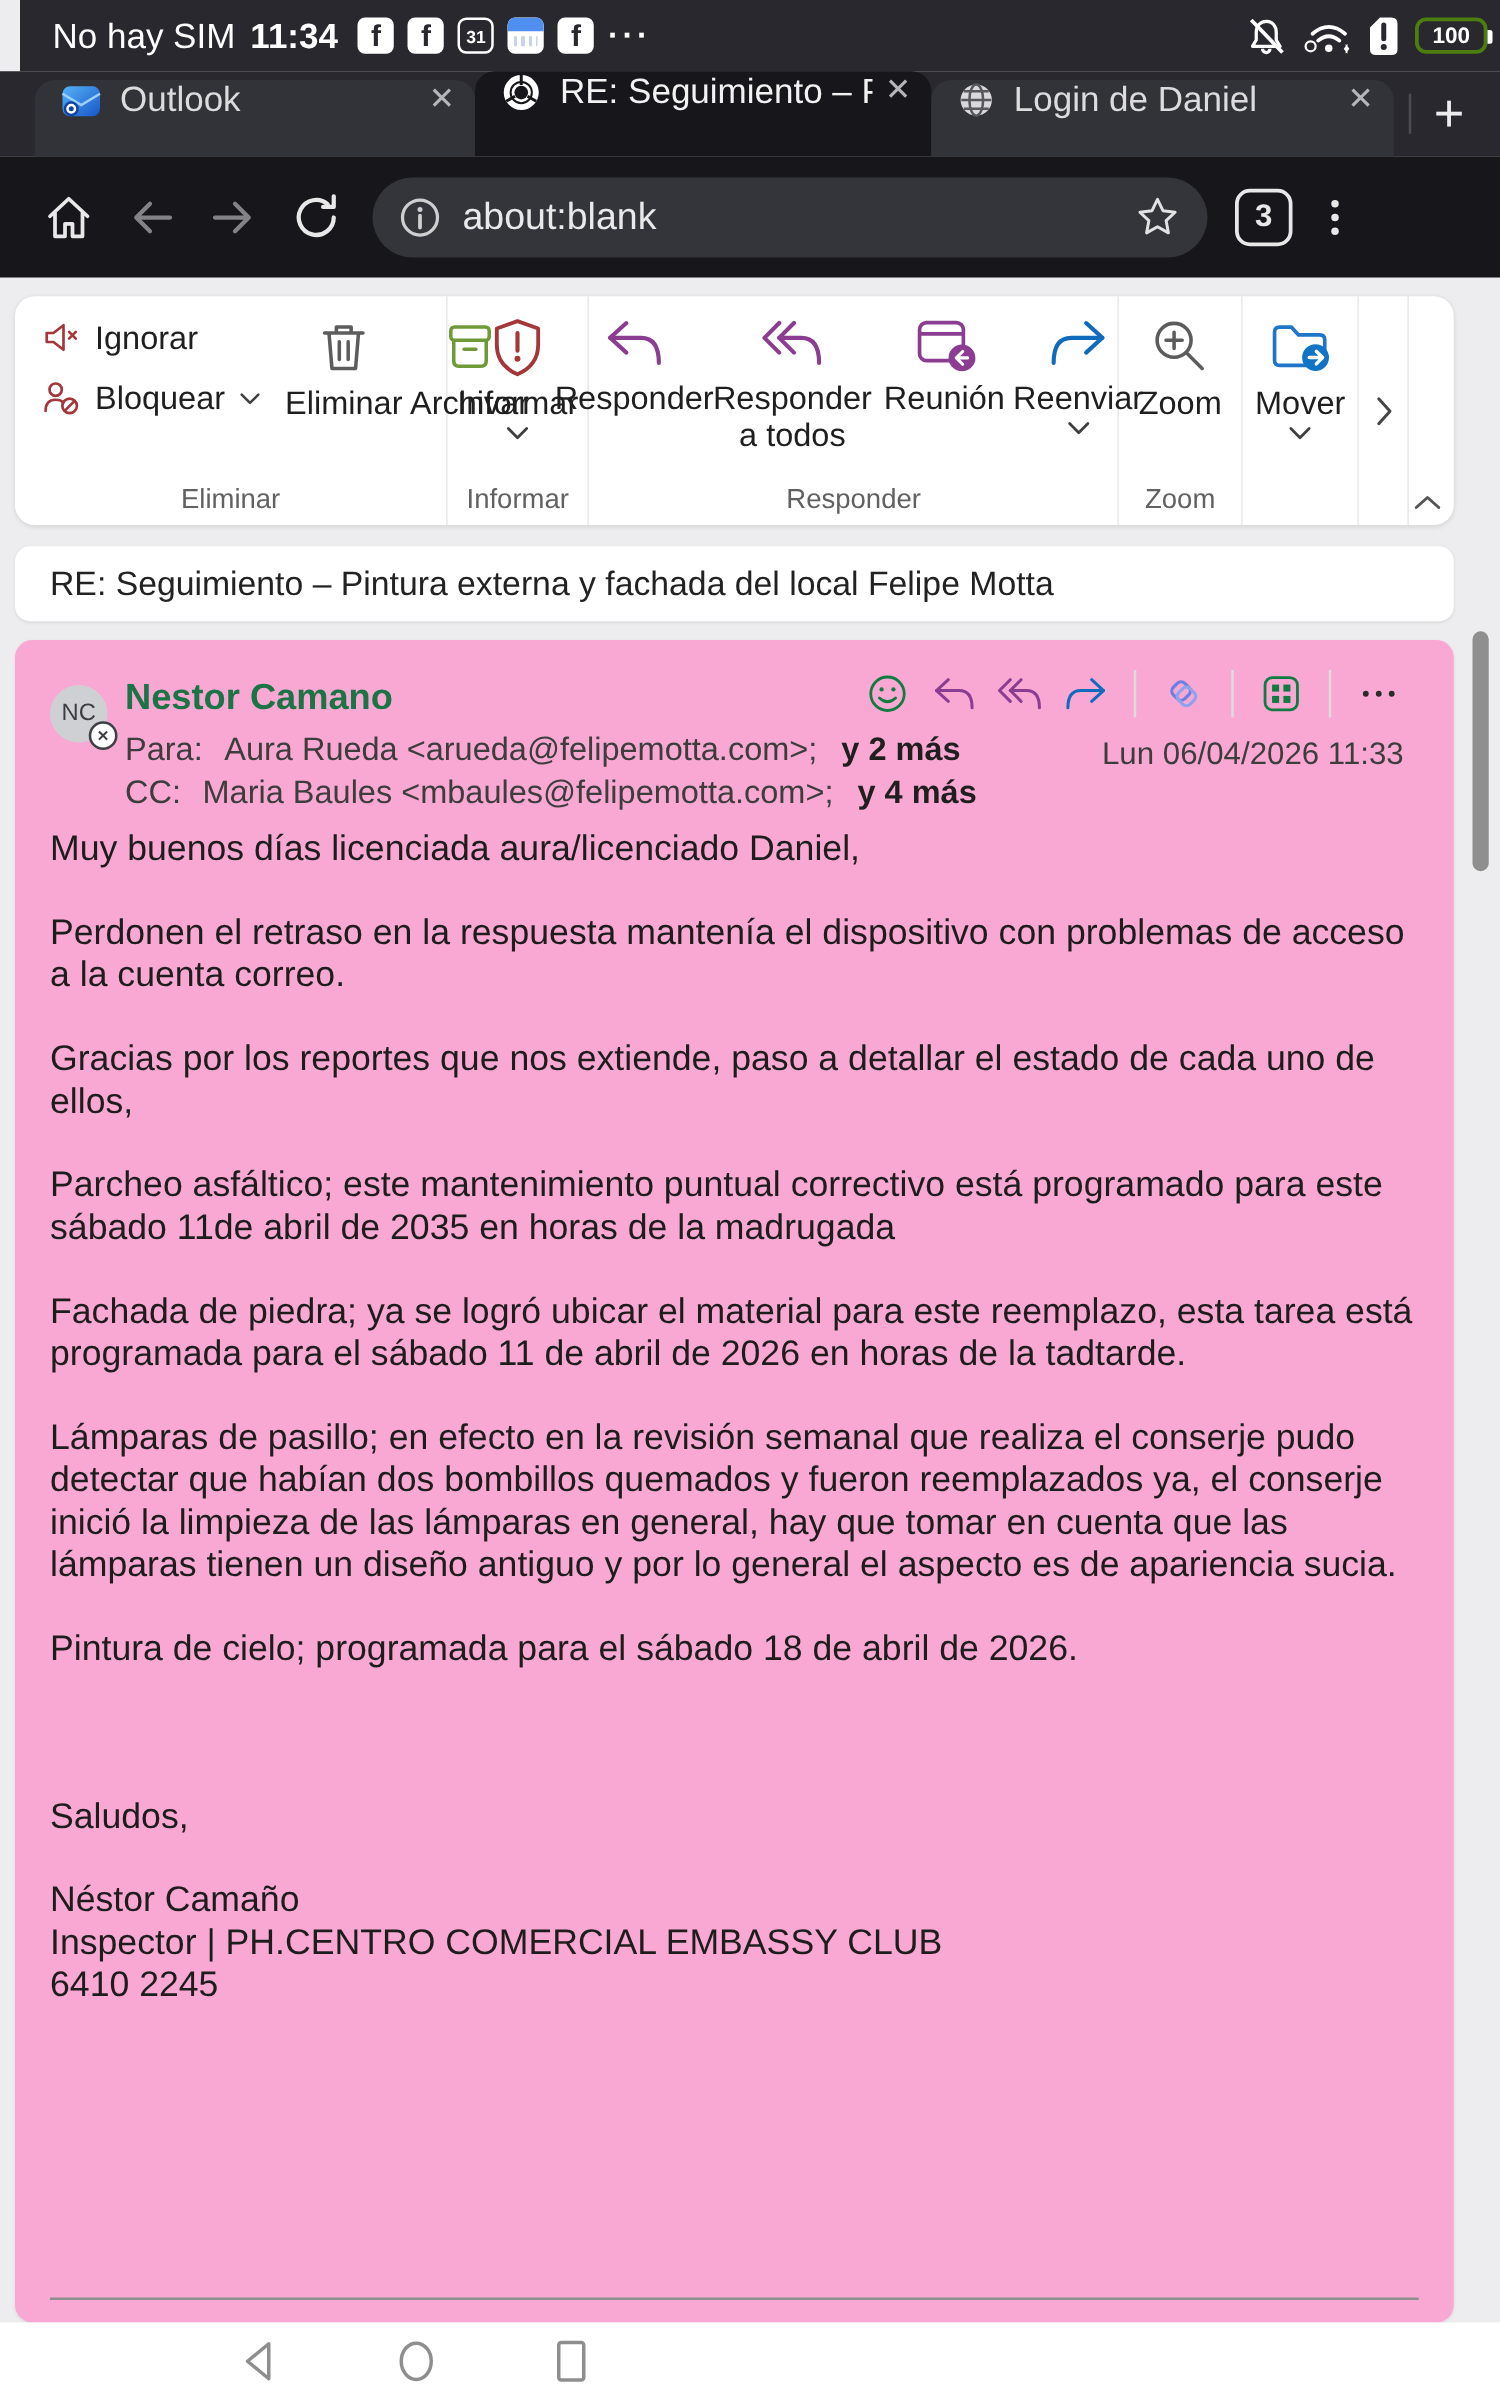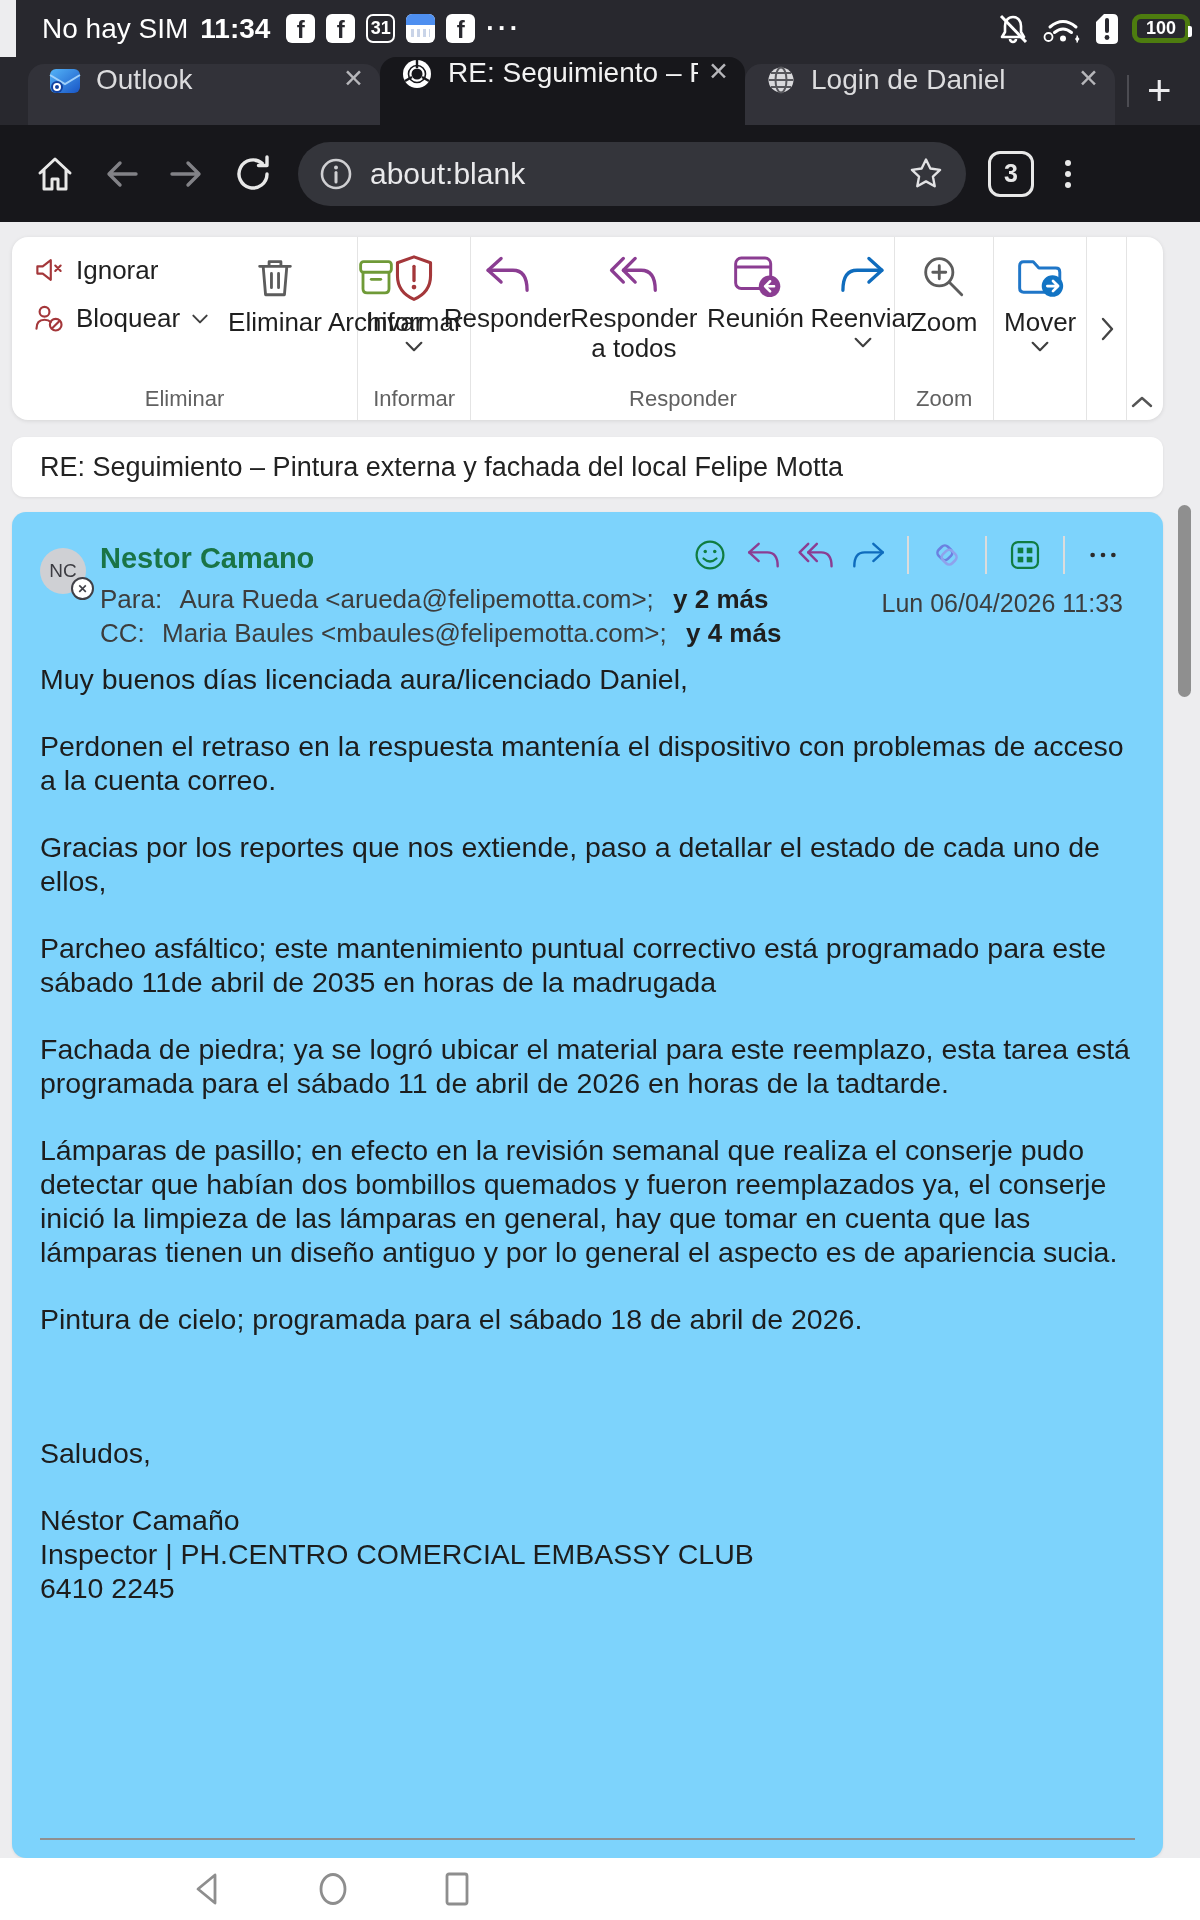"31" .cal31 { font-size: 18px -> 14px }
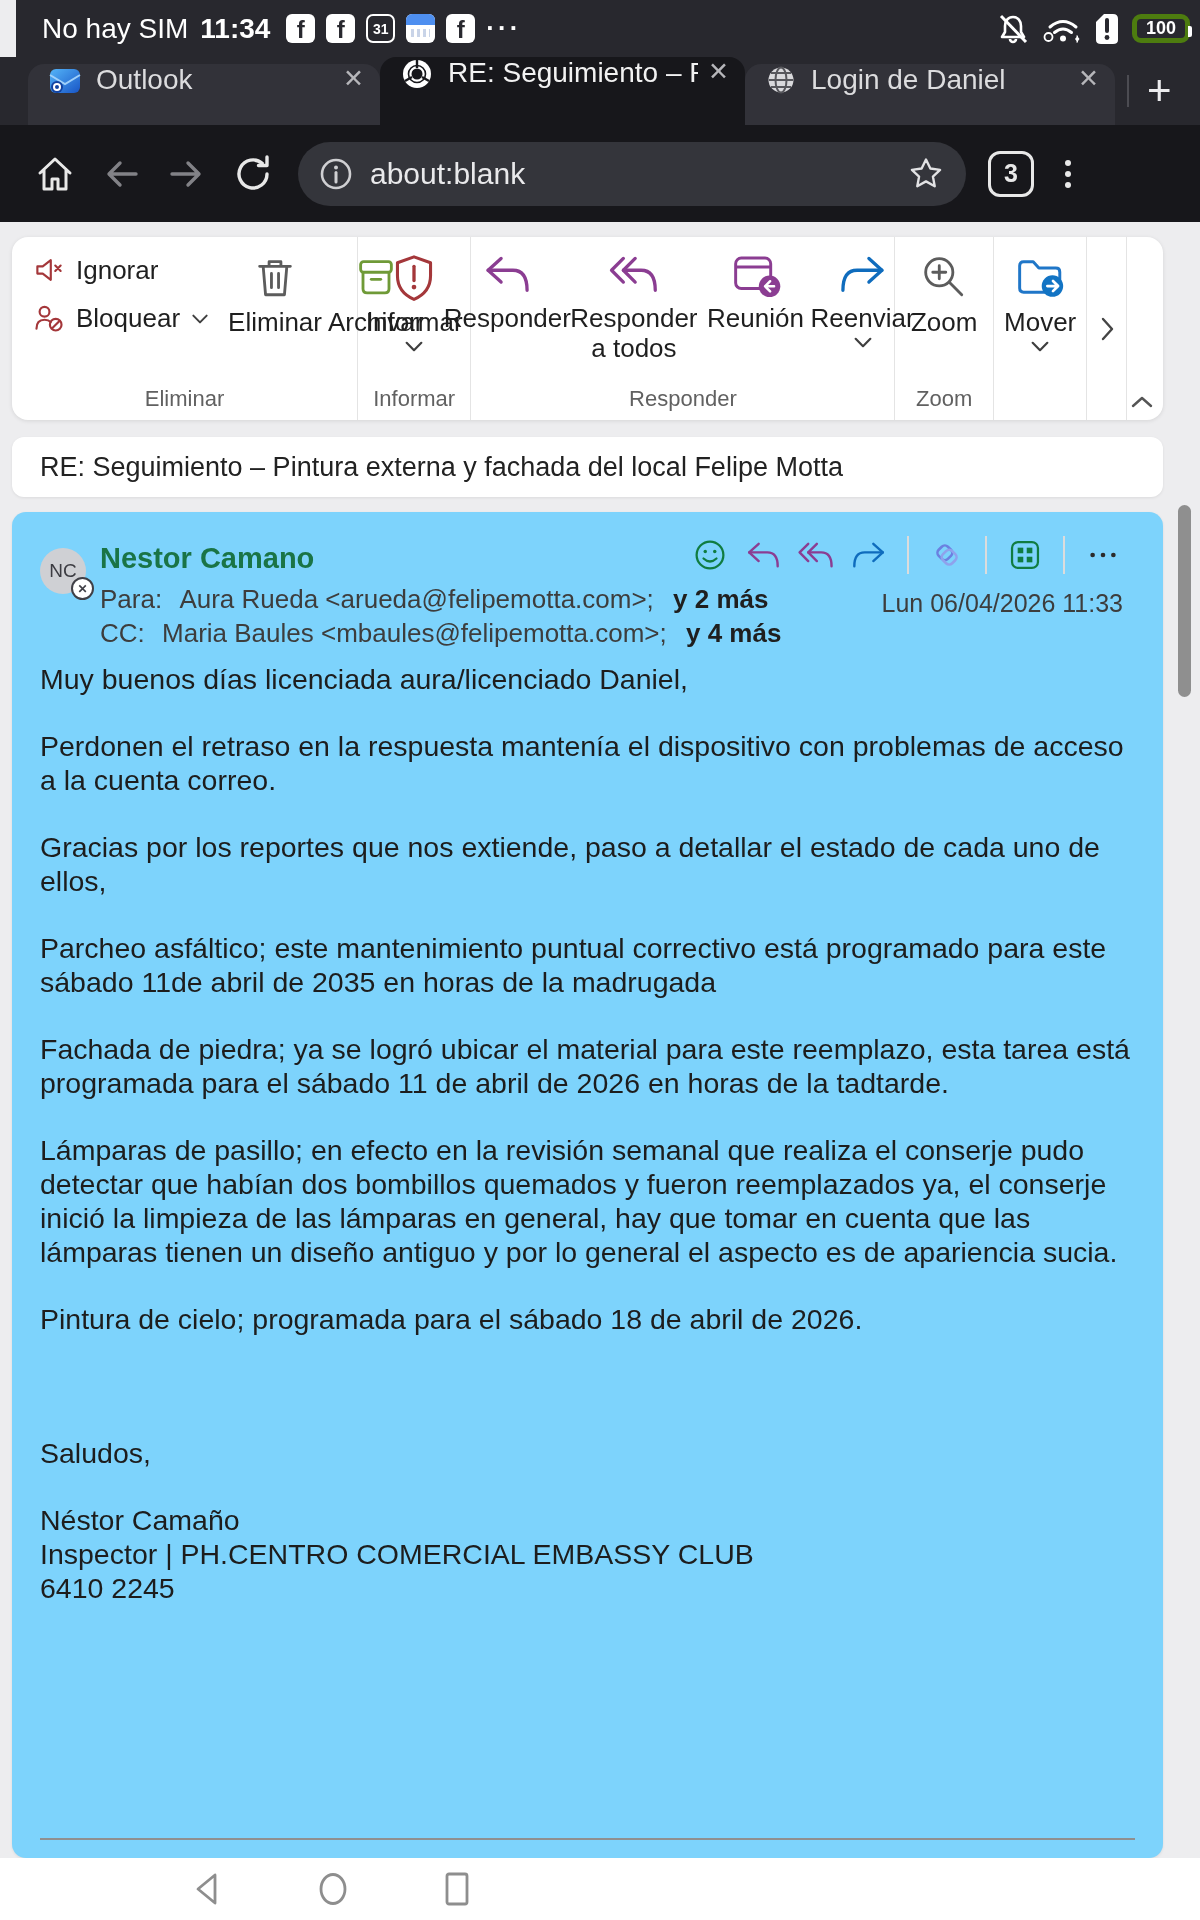"100" .batt { border: 5px solid #4d7c0f -> 3px solid #4d7c0f }
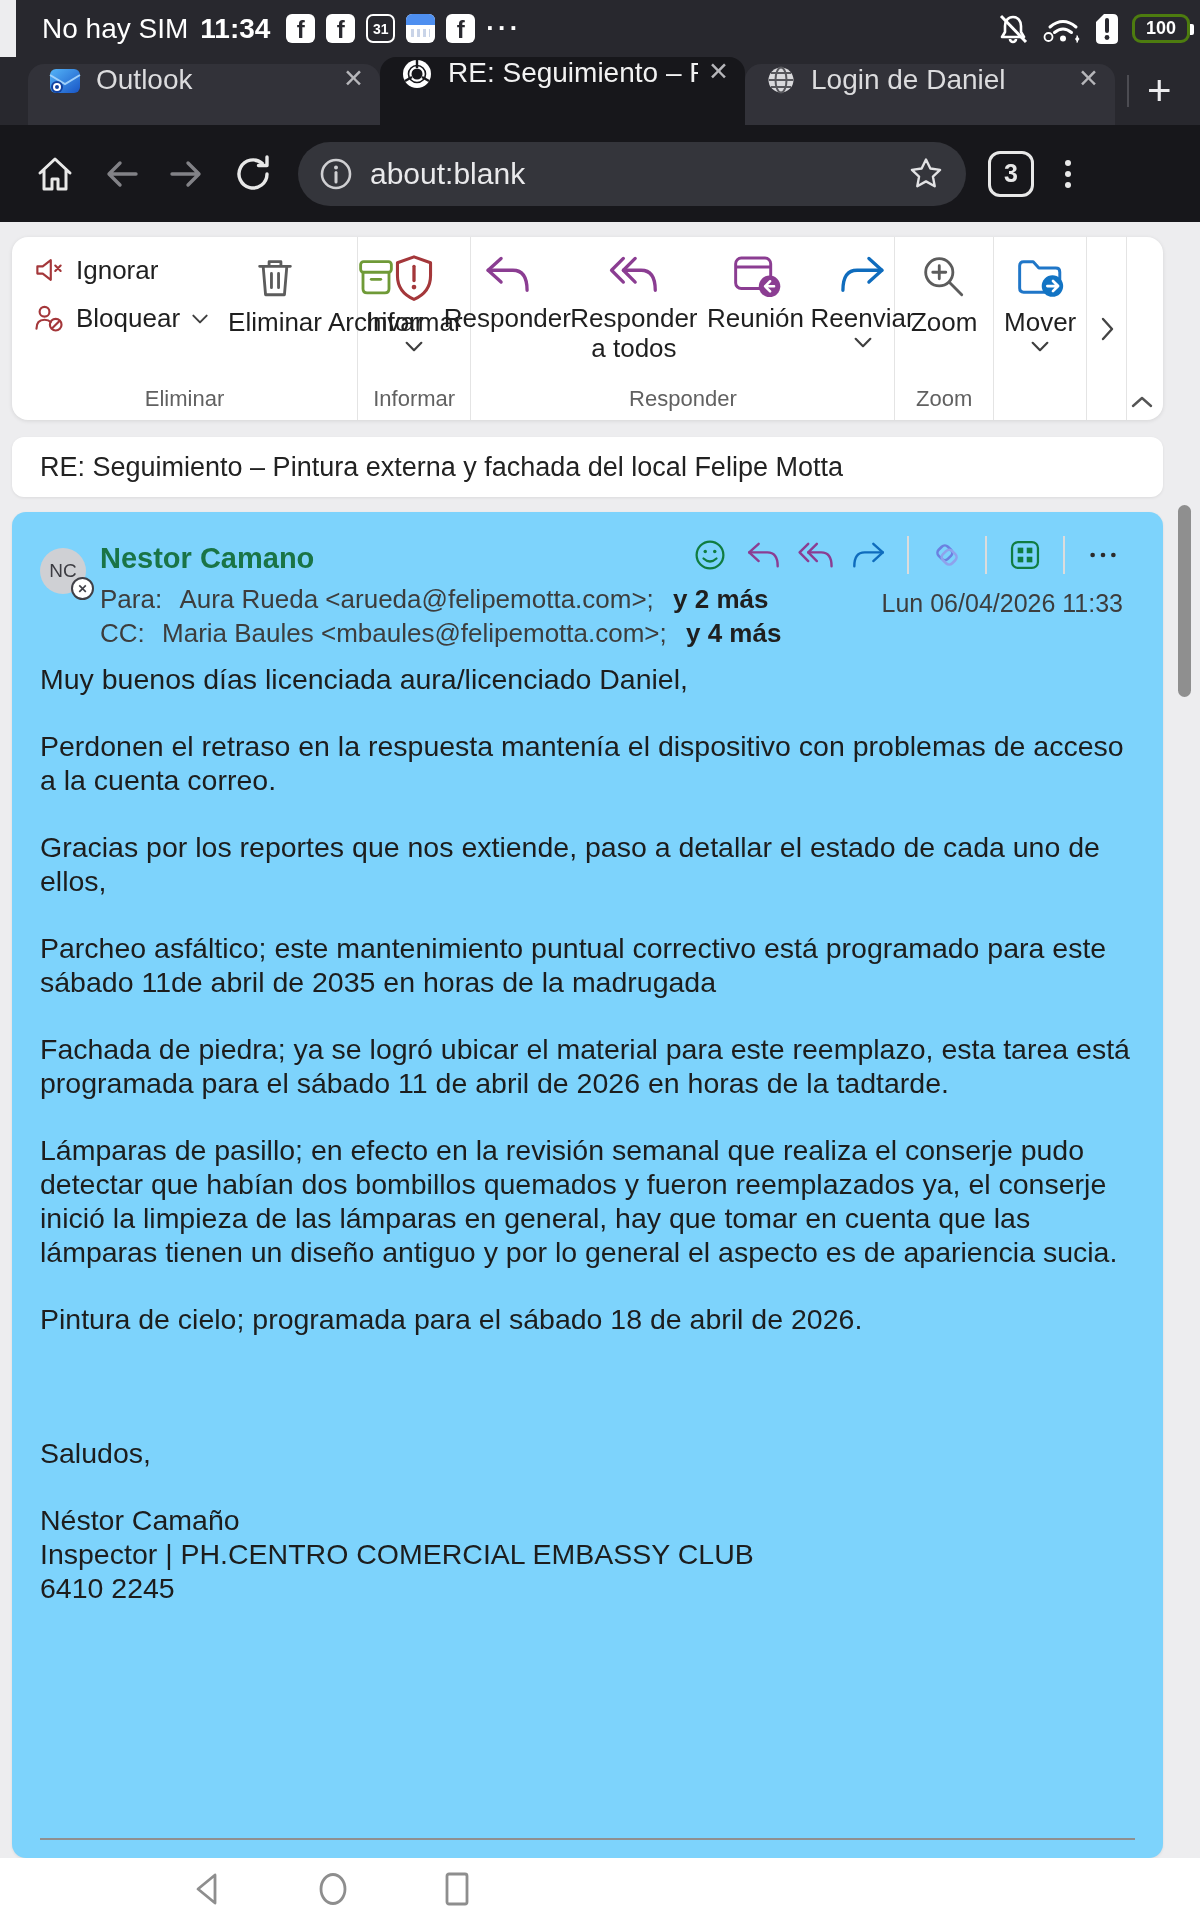"NC" .email-card { background: #7dd3fc -> #f9a8d4 }
